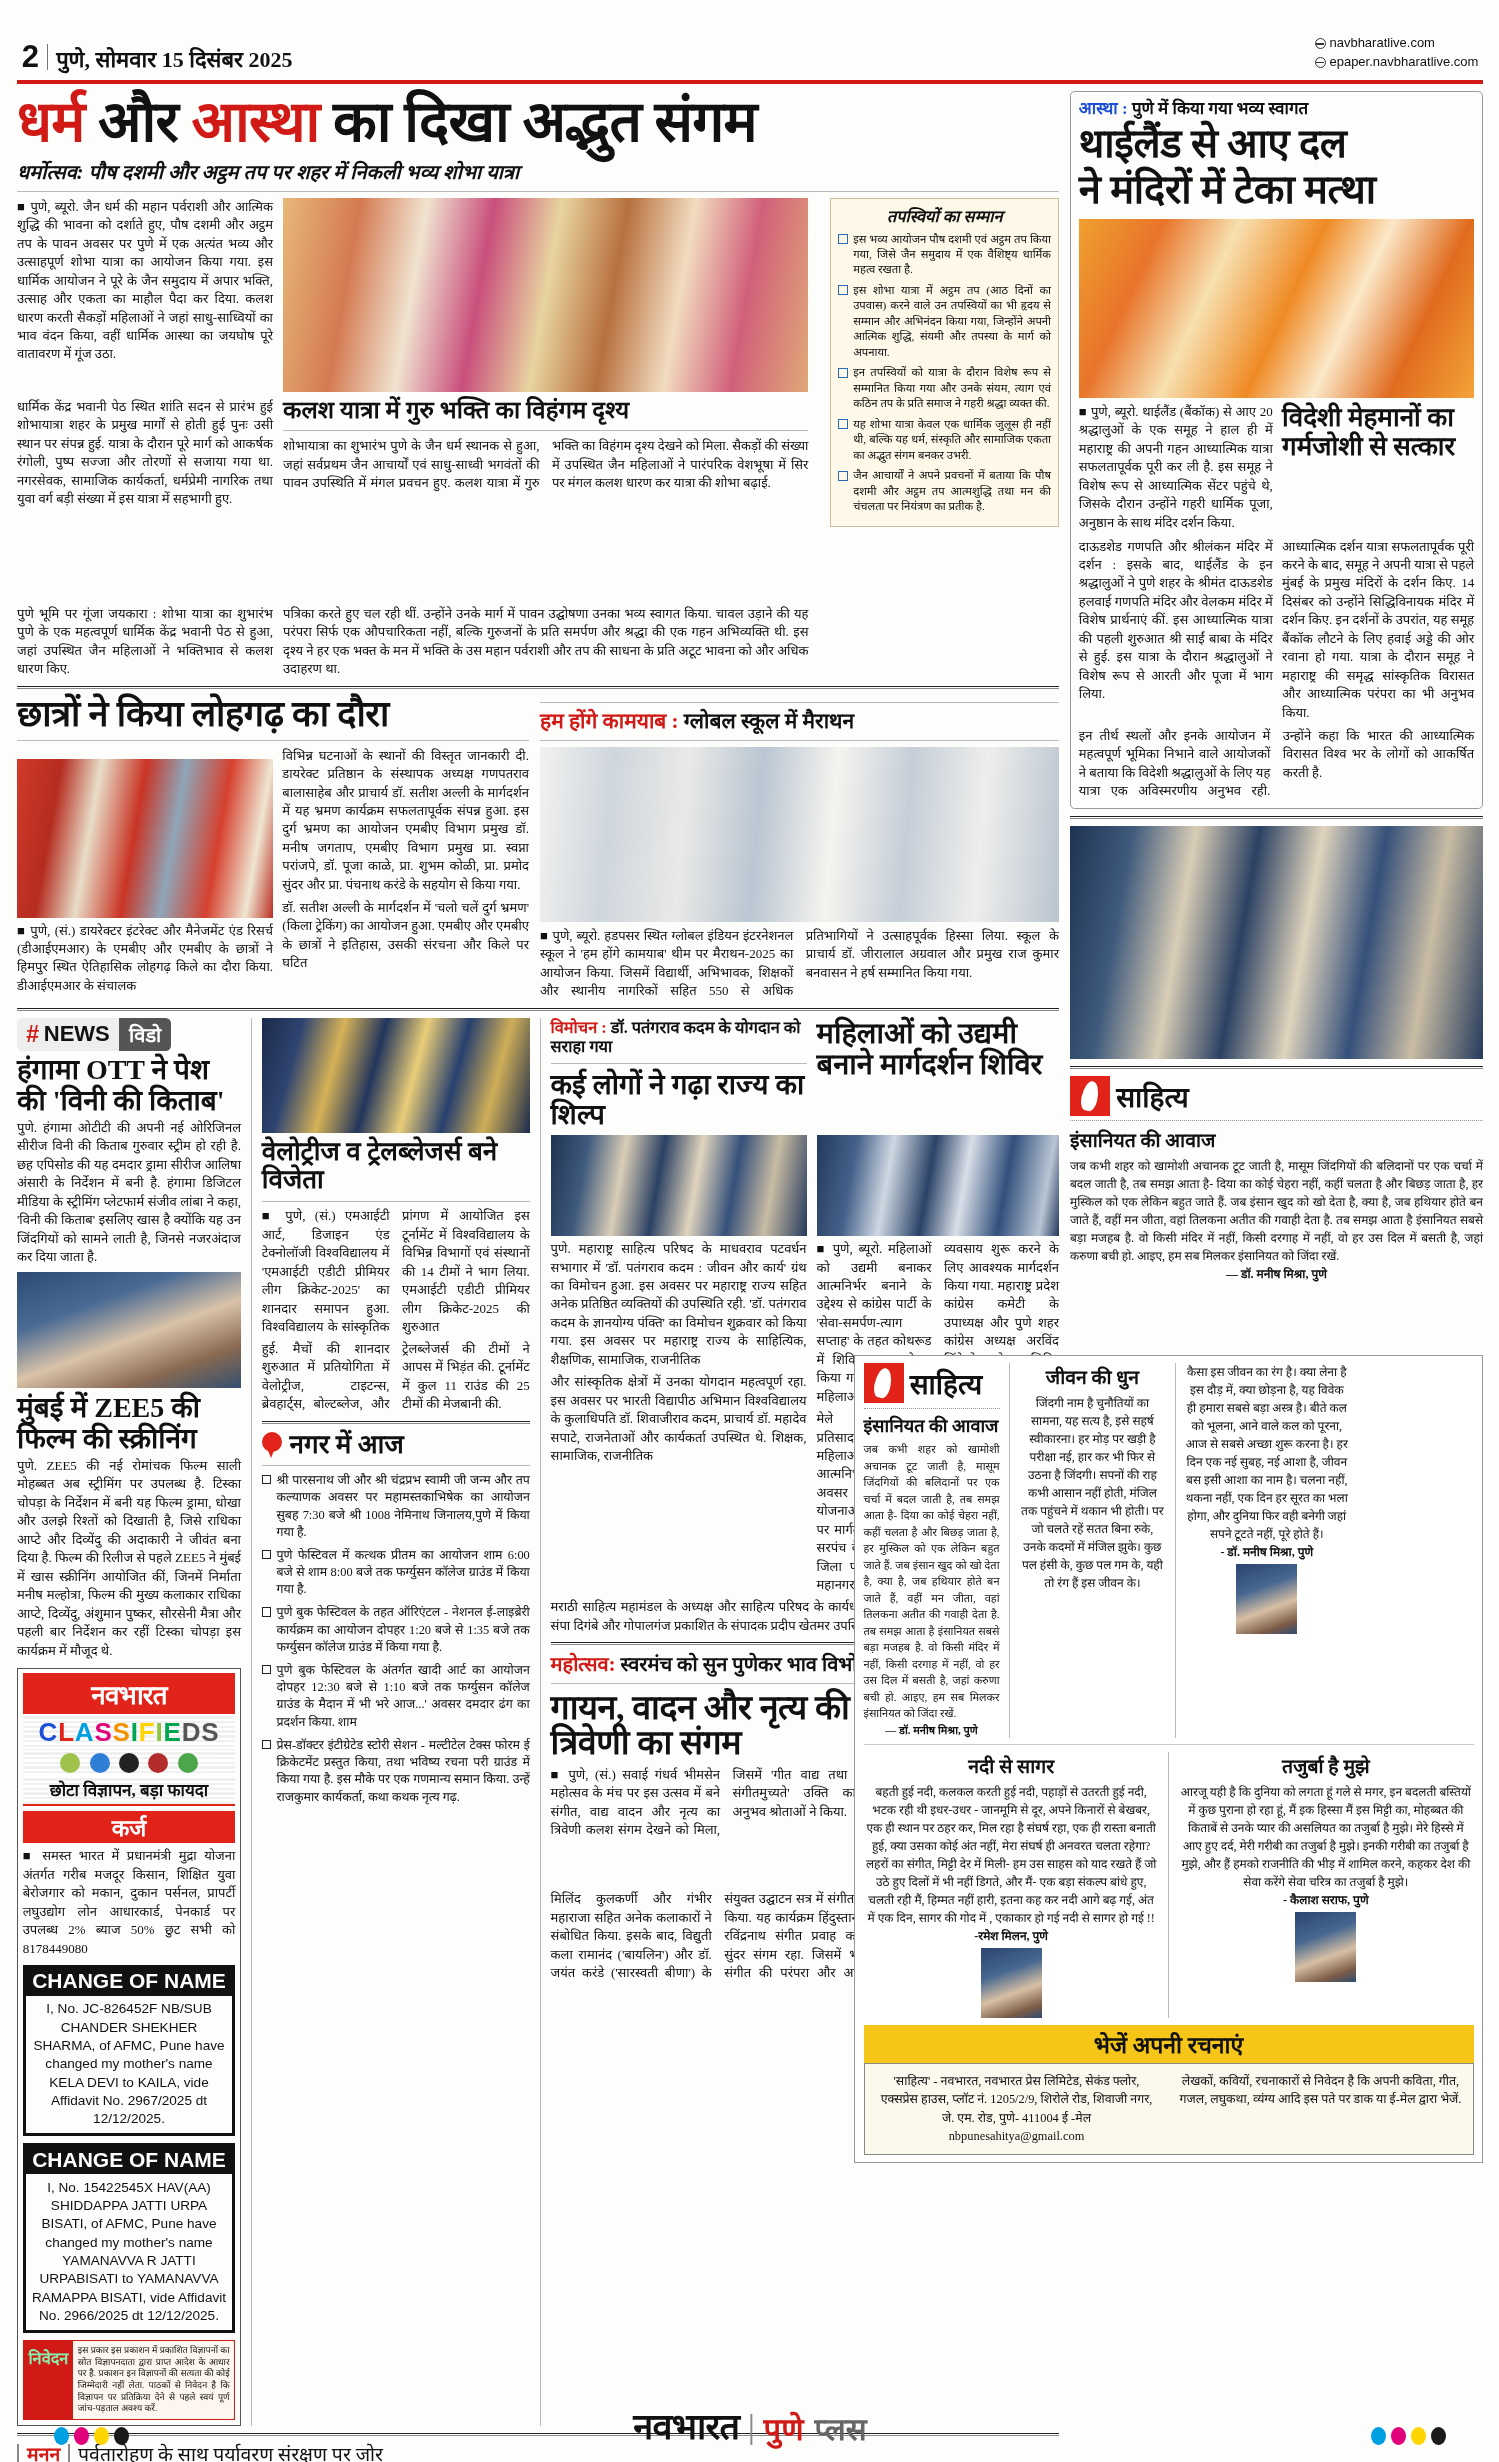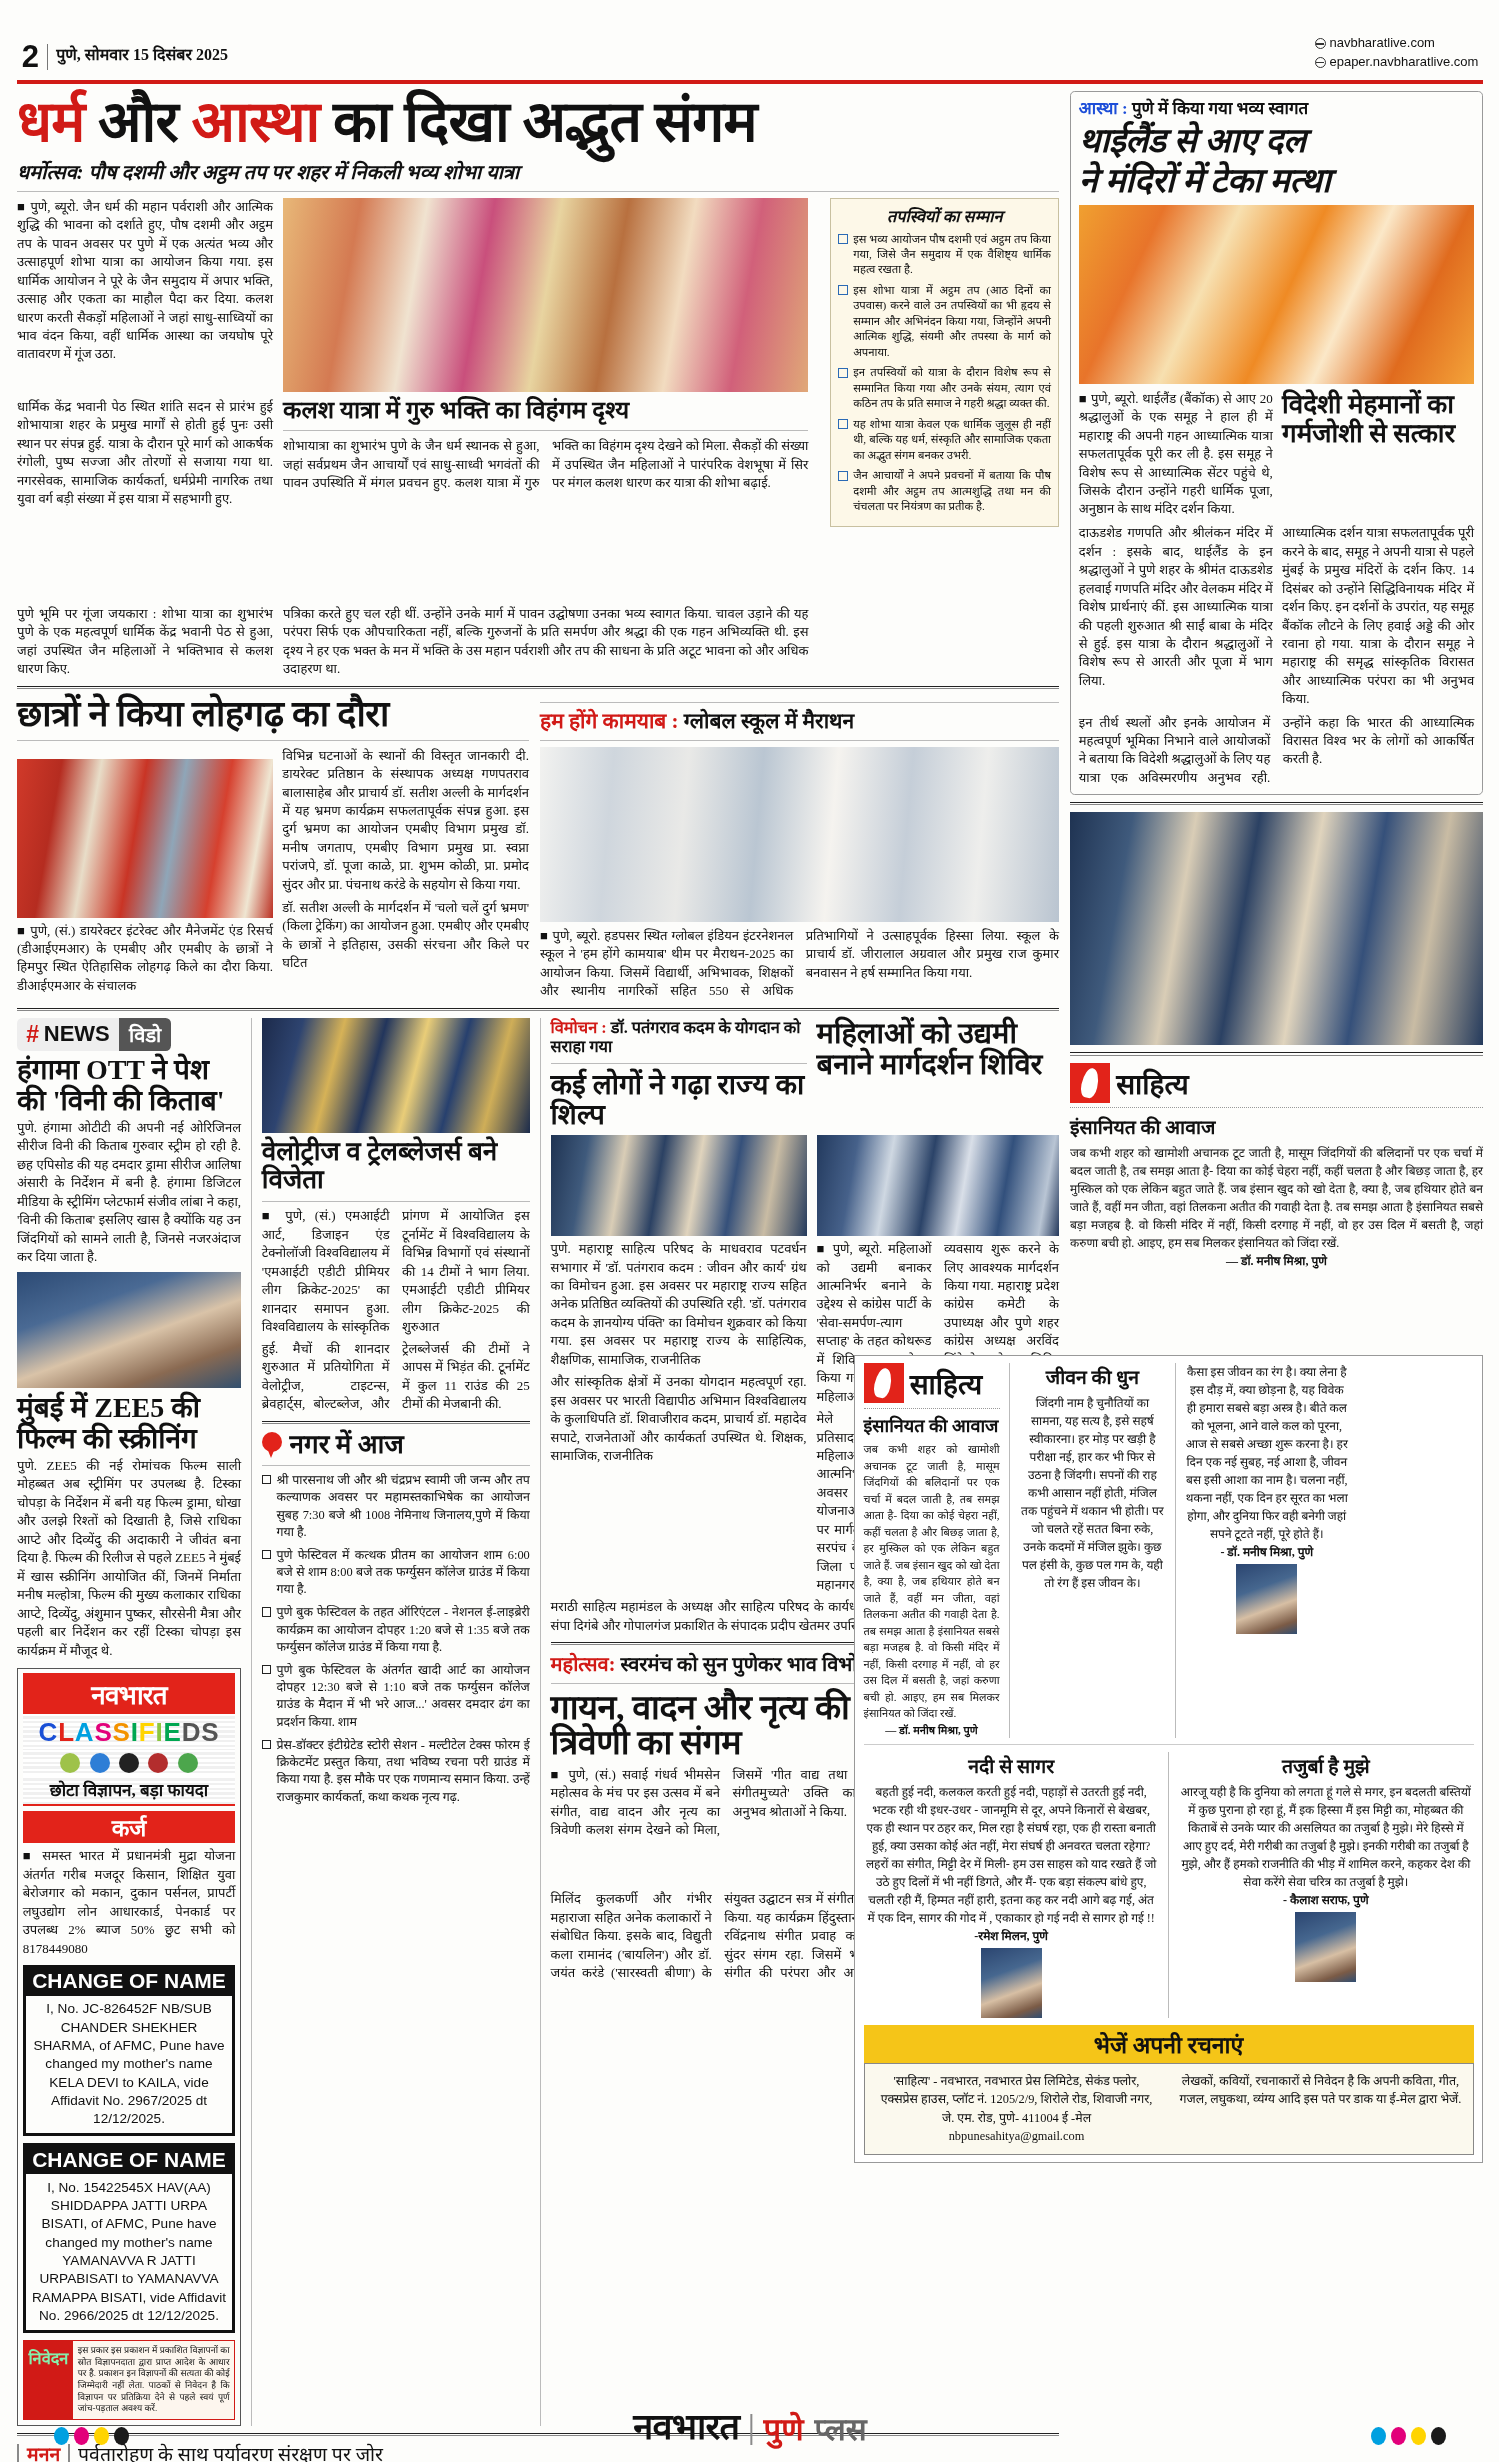"पुणे, सोमवार 15 दिसंबर 2025" .mh-date { font-size: 16px -> 22px; margin-bottom: 9px -> 1px }
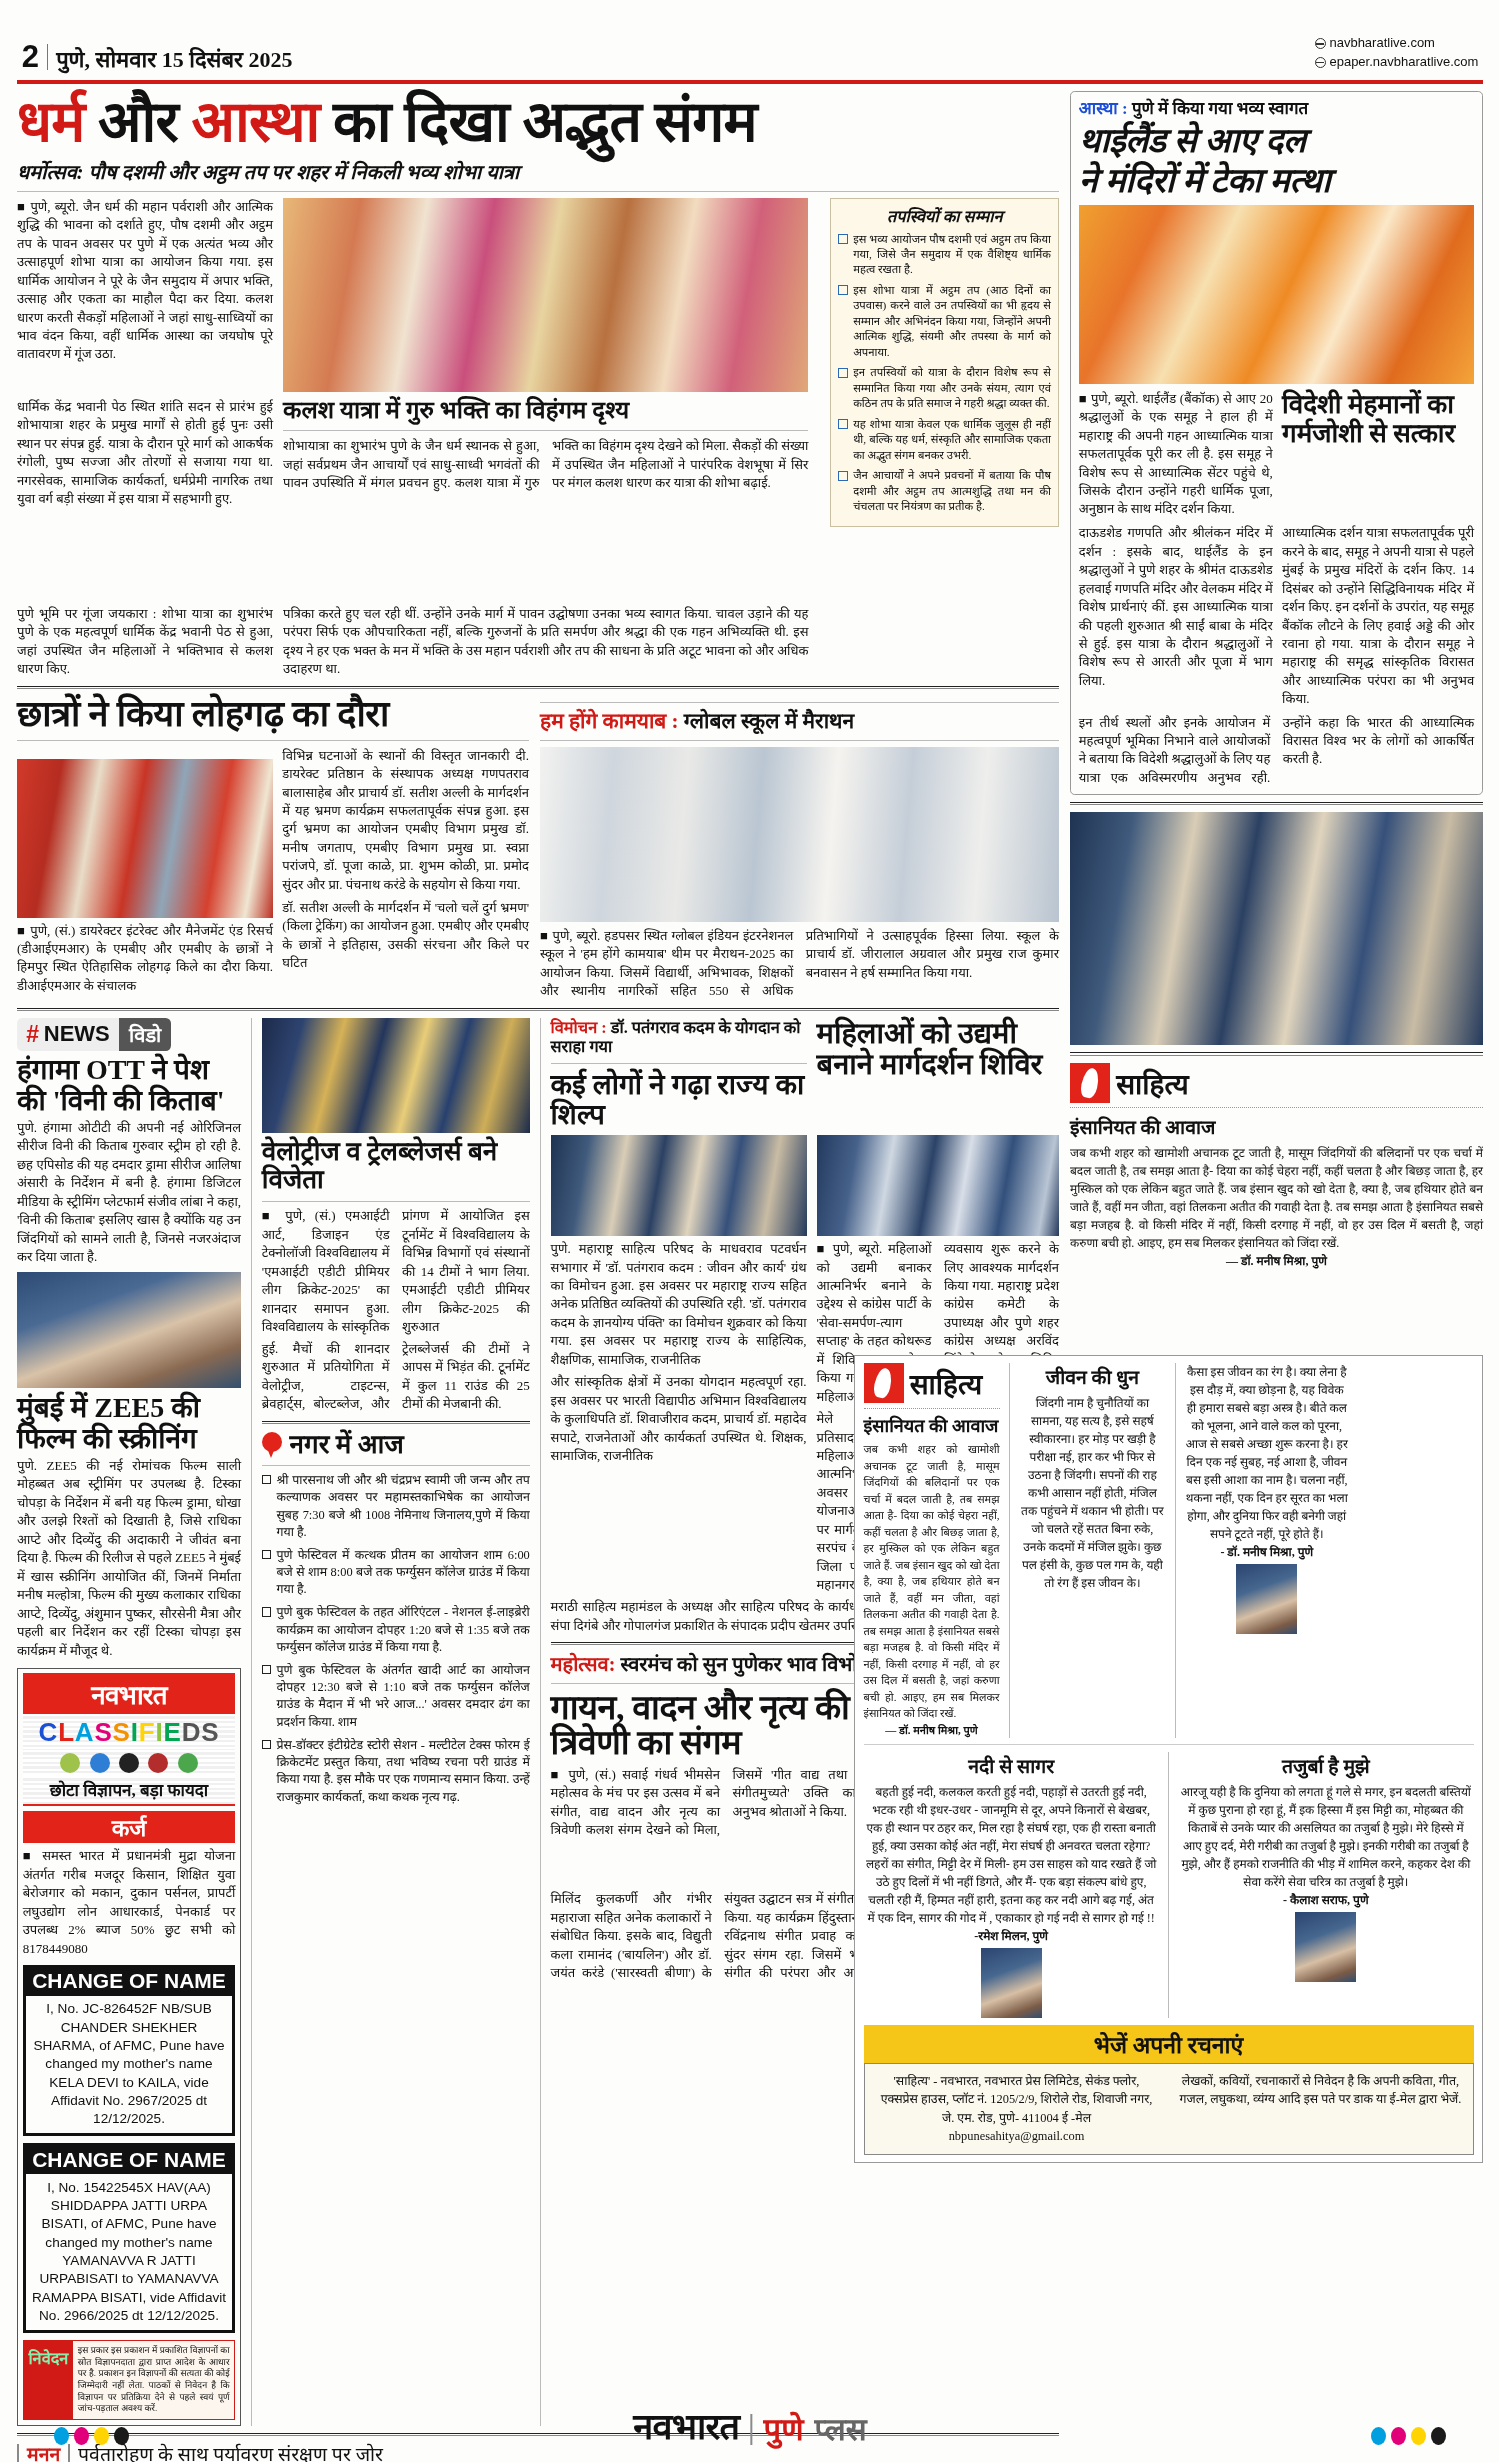"थाईलैंड से आए दल" .rhead { font-size: 34px -> 40px; font-style: italic -> none }
